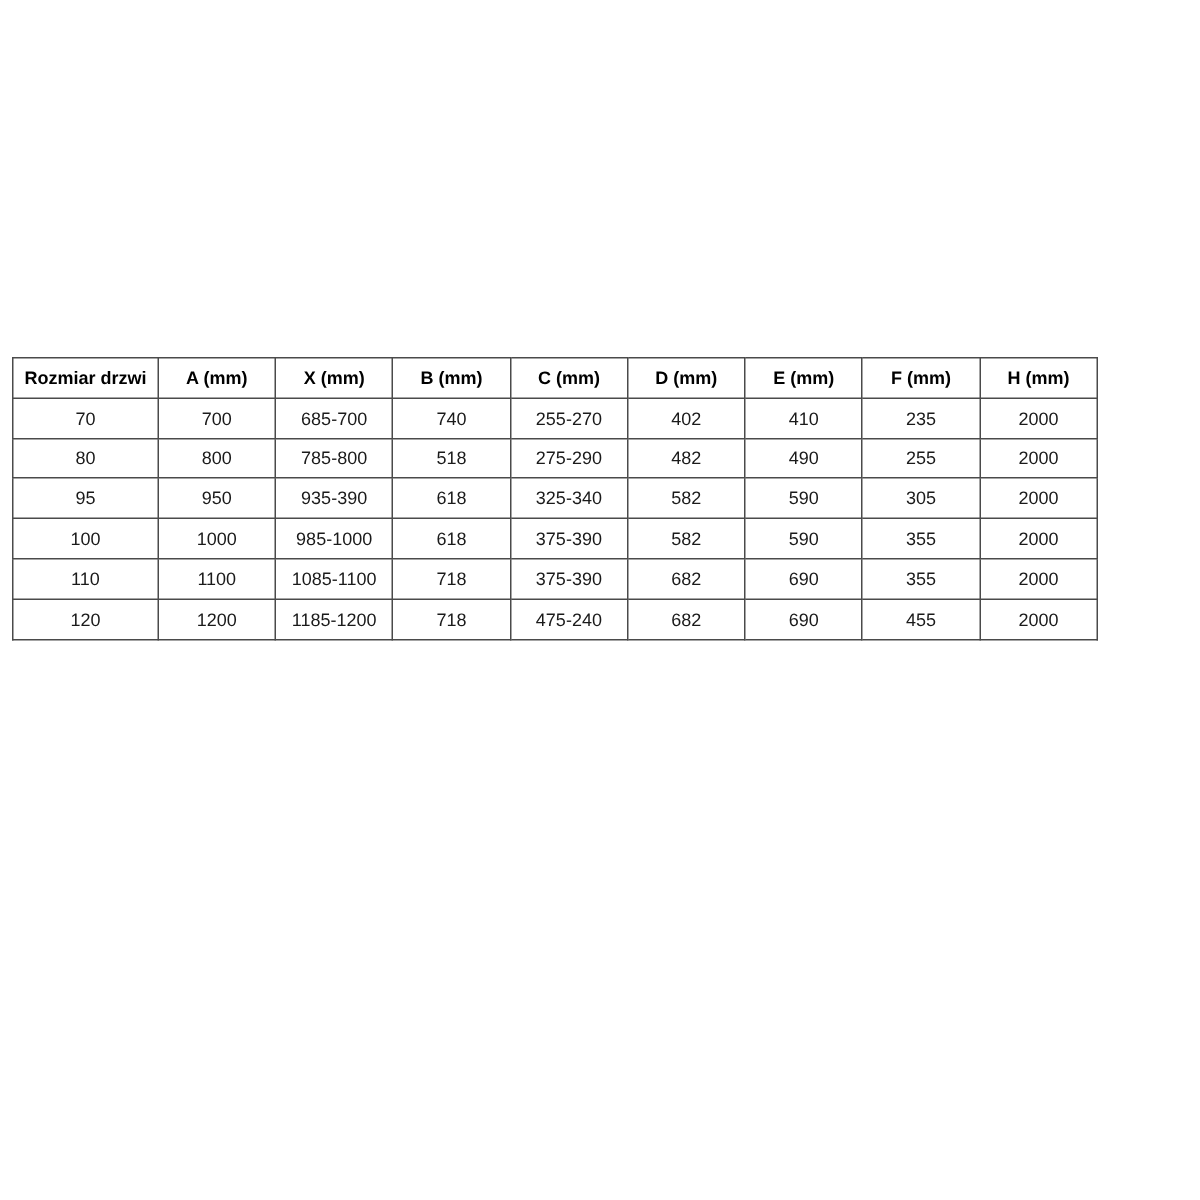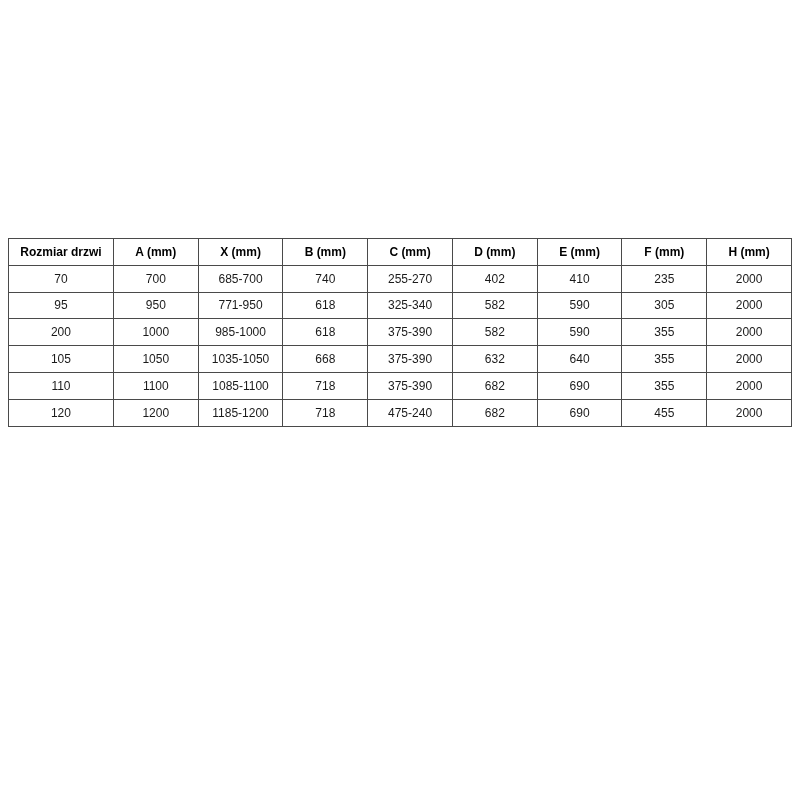"Rozmiar drzwi" .table-wrap { width: 784px -> 724px }
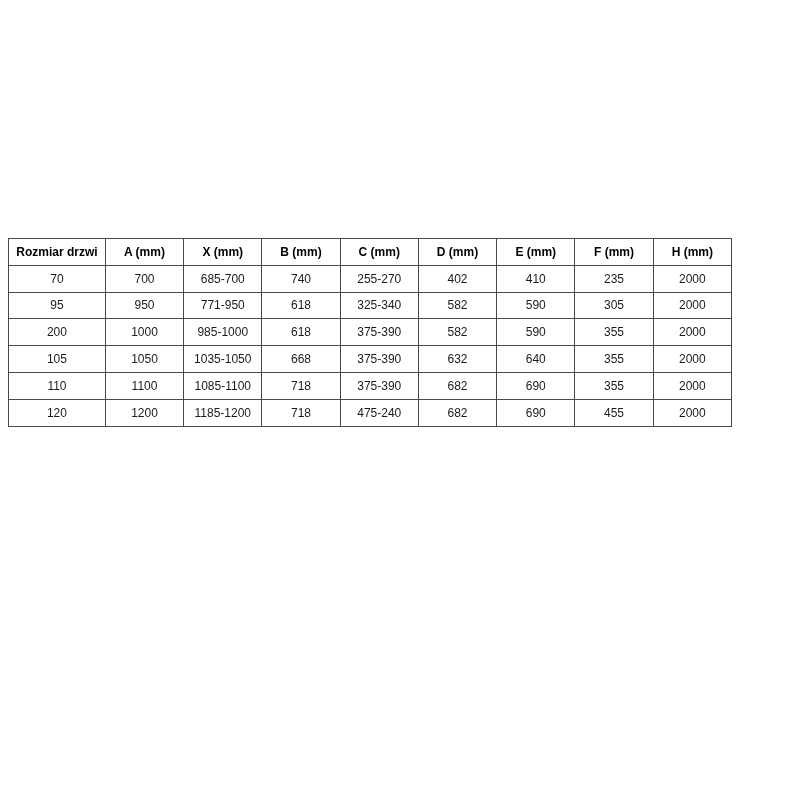"80" tr { html: none -> <tr> <td>80</td> <td>800</td> <td>785-800</td> <td>518</td> <td>275-290</td> <td>482</td> <td>490</td> <td>255</td> <td>2000</td> </tr> }
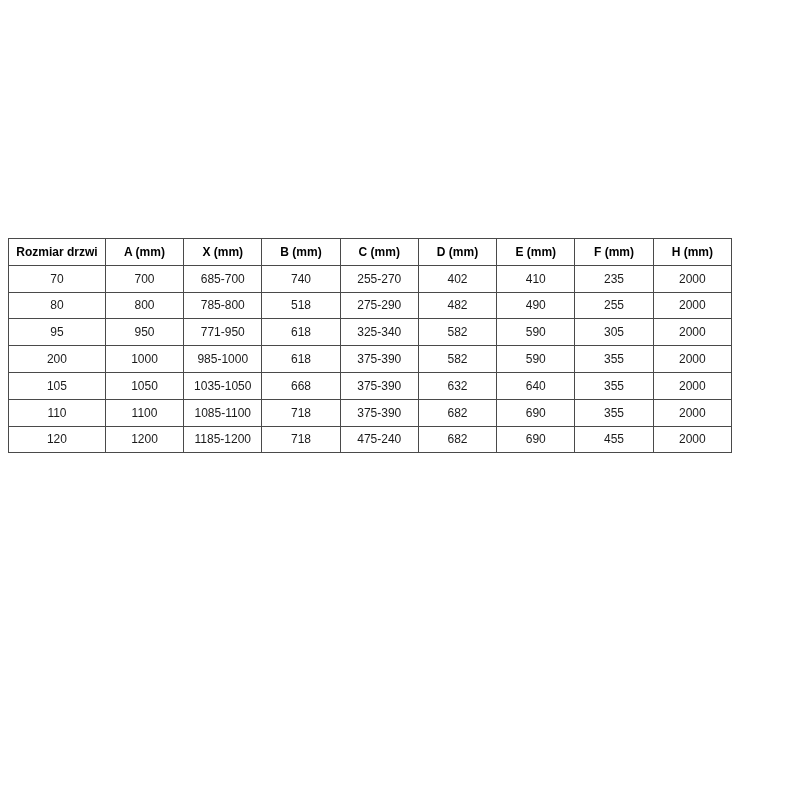"771-950" td { text: 771-950 -> 935-390 }
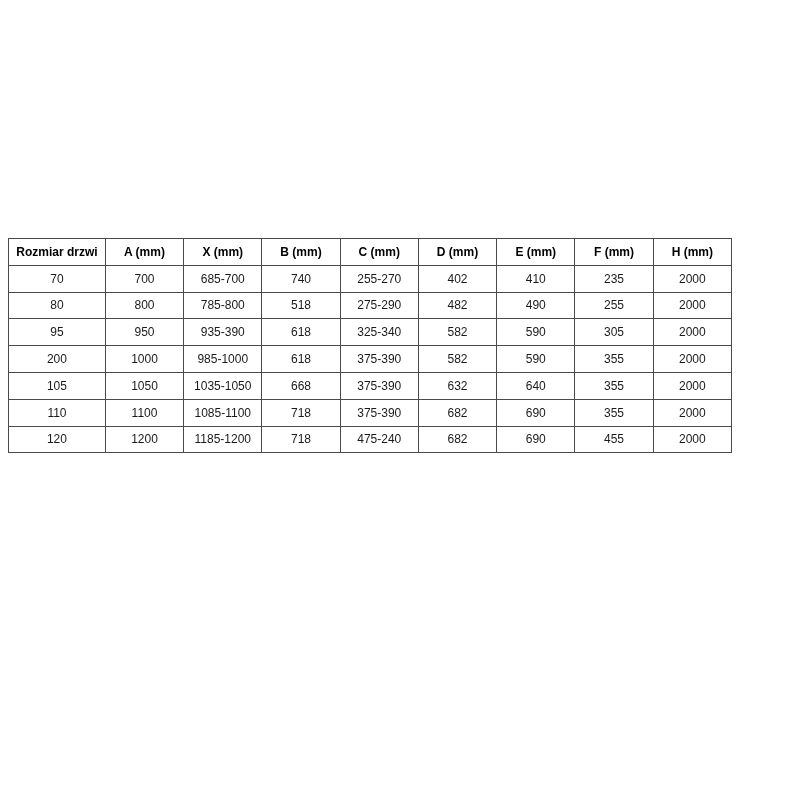"200" td { text: 200 -> 100 }
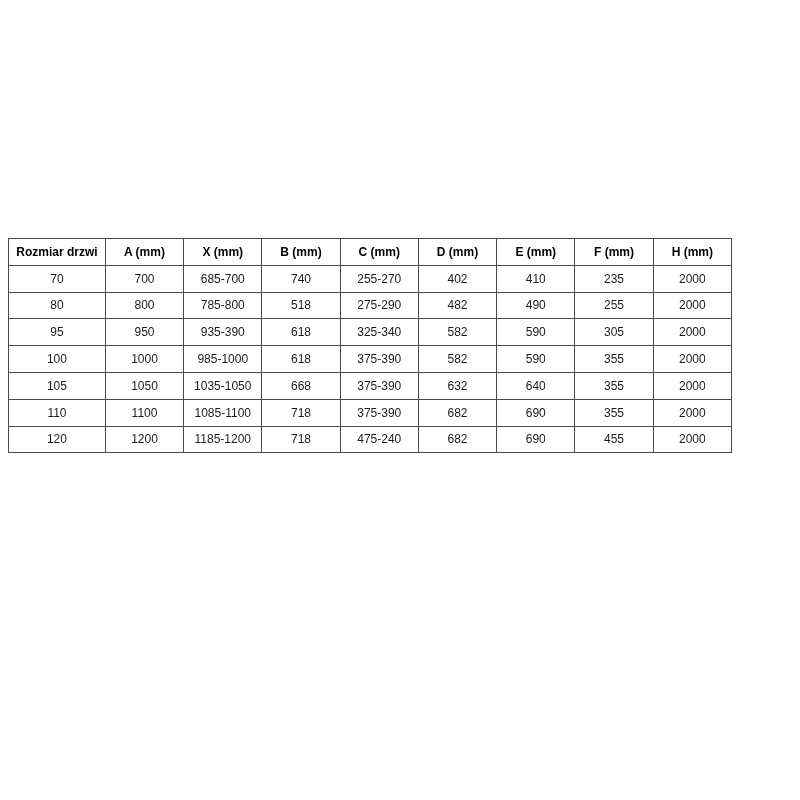"105" tr { html: <tr> <td>105</td> <td>1050</td> <td>1035-1050</td> <td>668</td> <td>375-390</td> <td>632</td> <td>640</td> <td>355</td> <td>2000</td> </tr> -> none }
